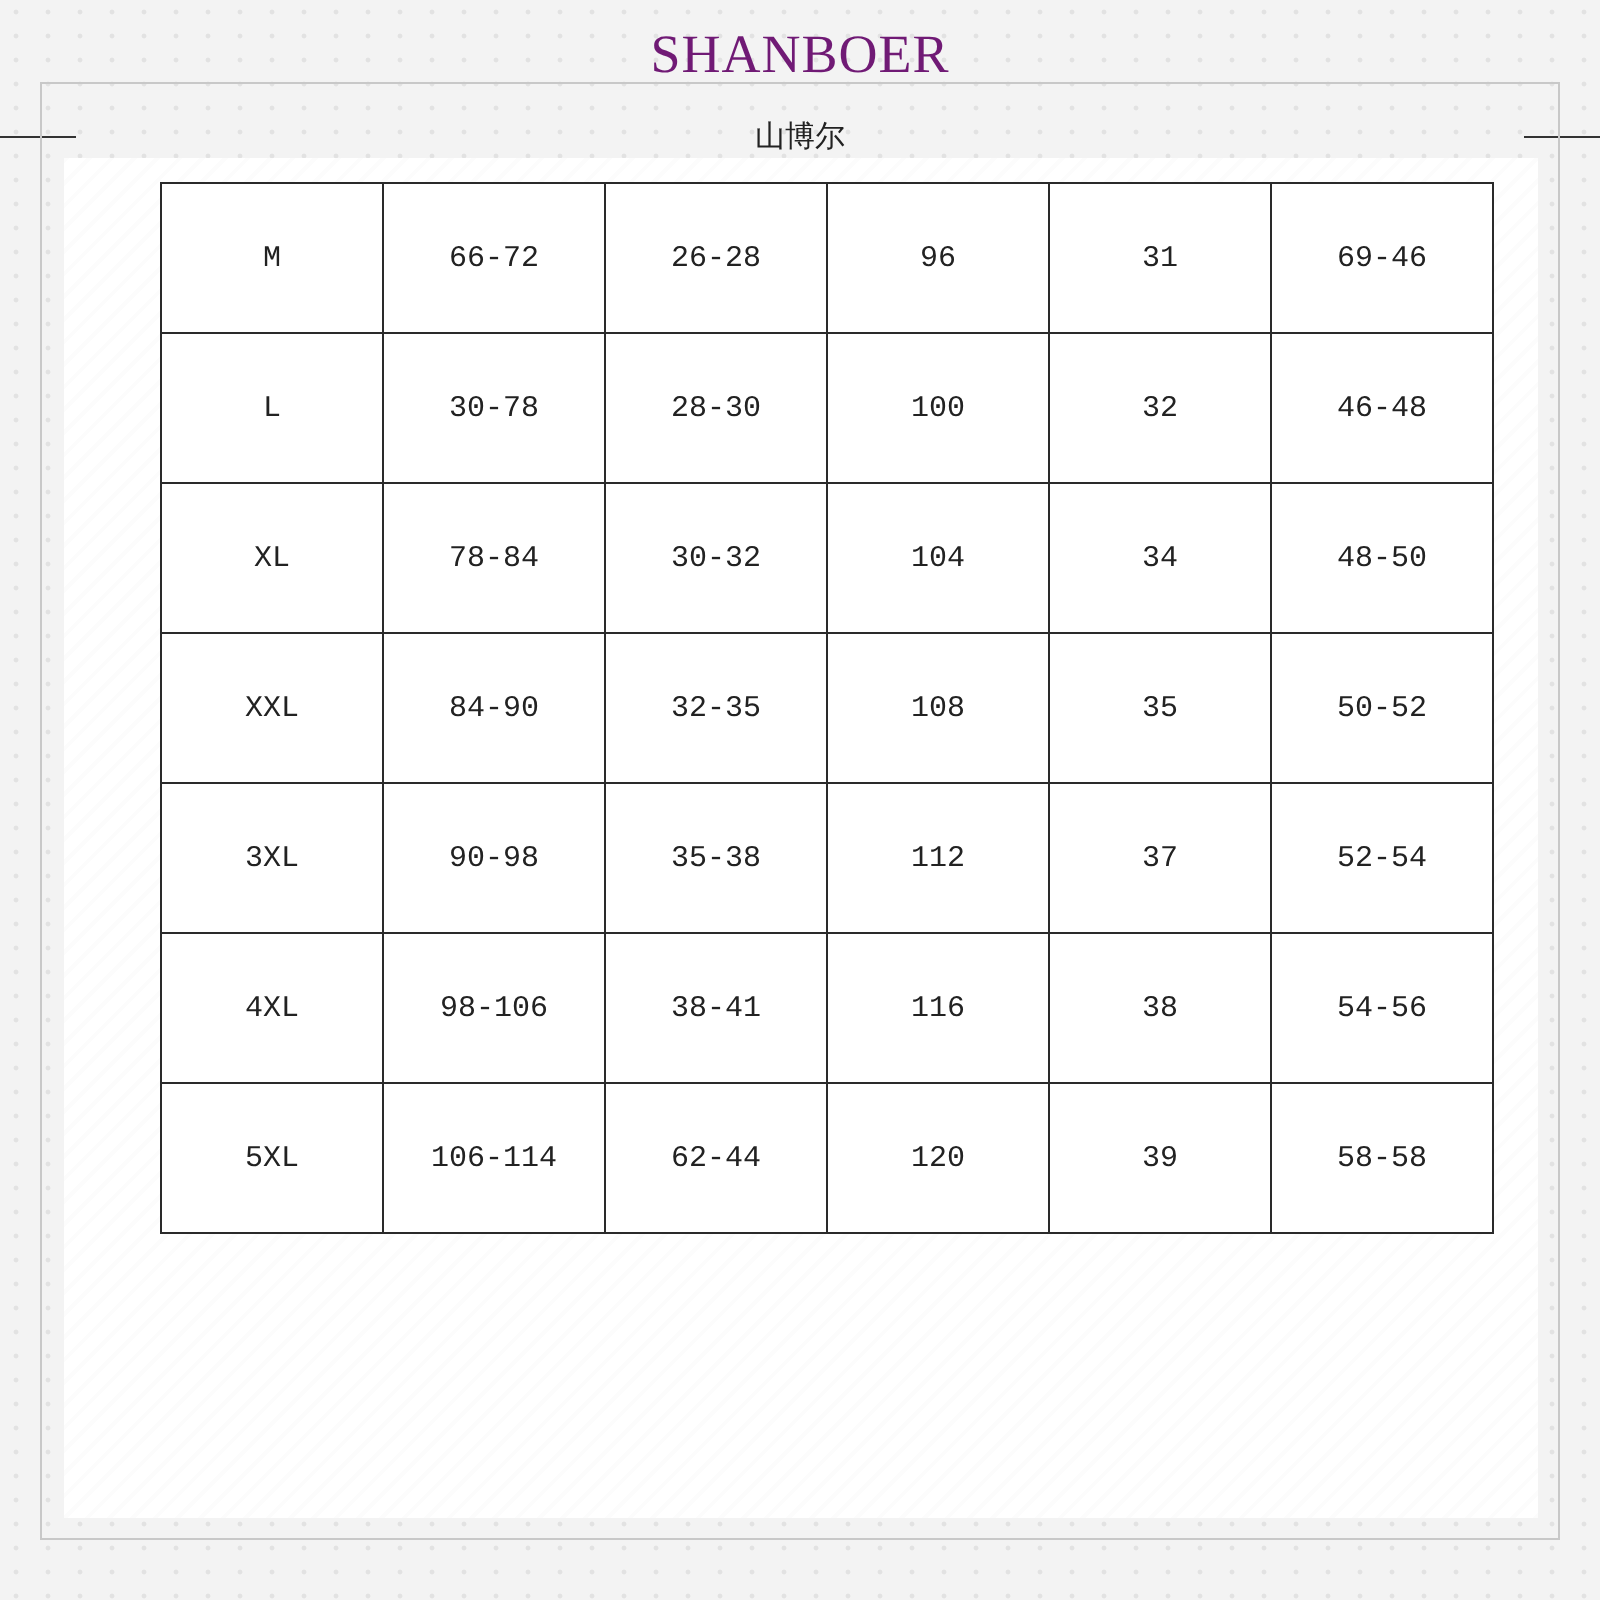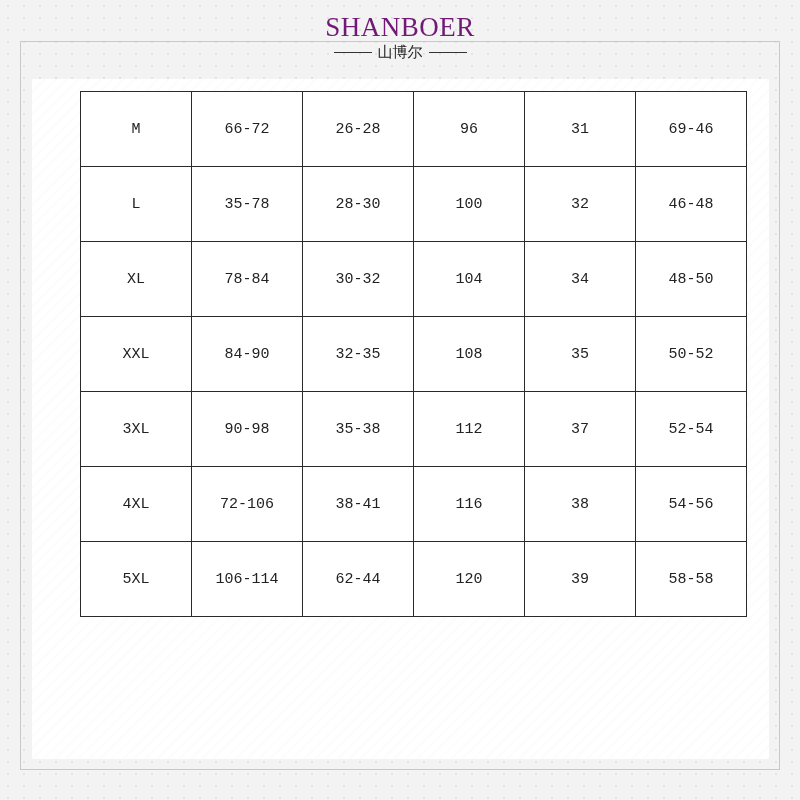"山博尔" .brand-sub { justify-content: center -> space-between; margin-top: 0px -> 16px }
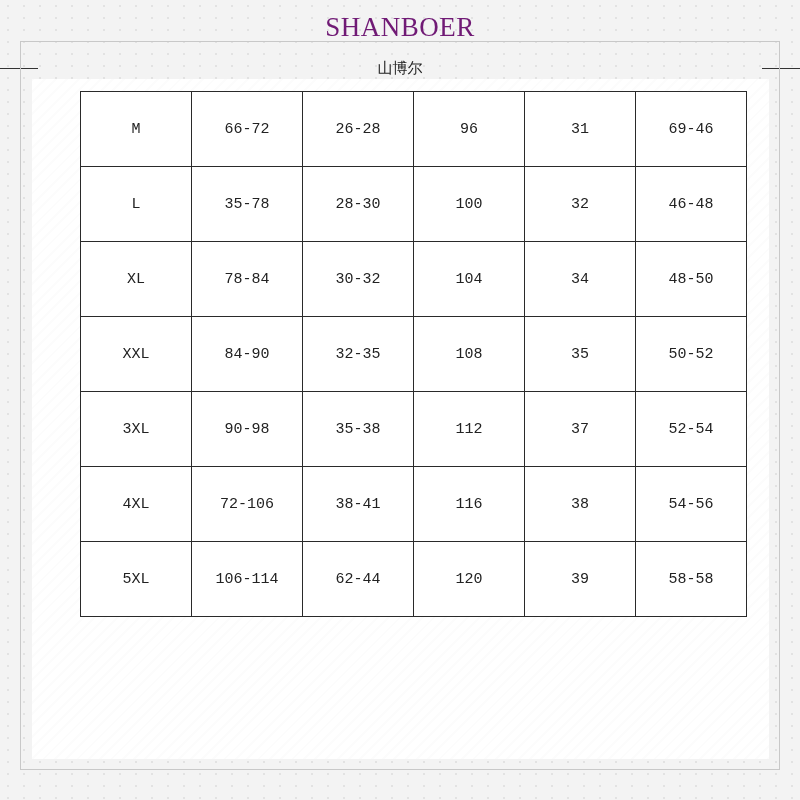"35-78" td { text: 35-78 -> 30-78 }
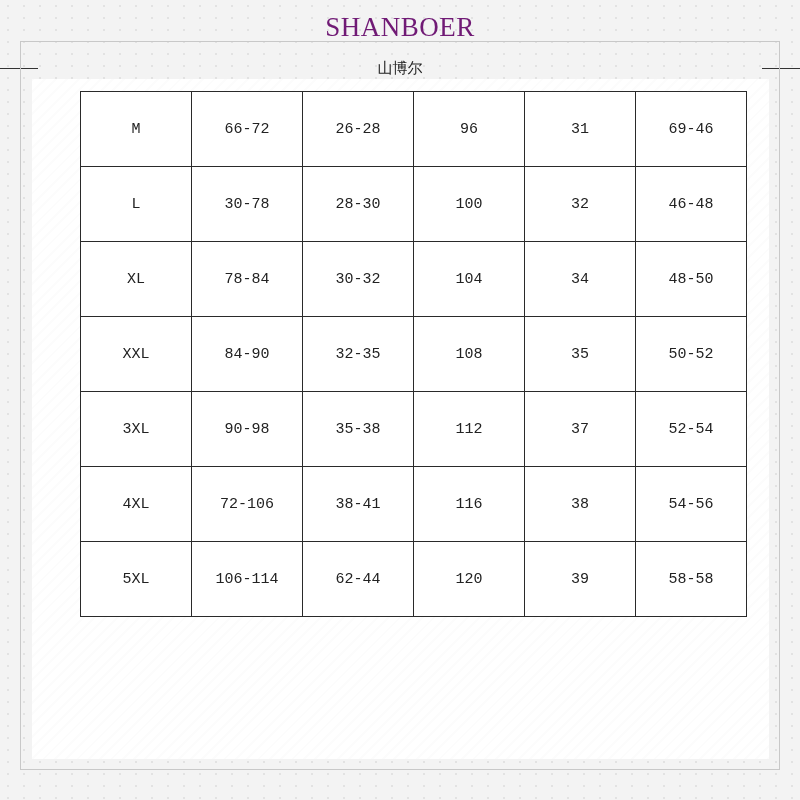"72-106" td { text: 72-106 -> 98-106 }
